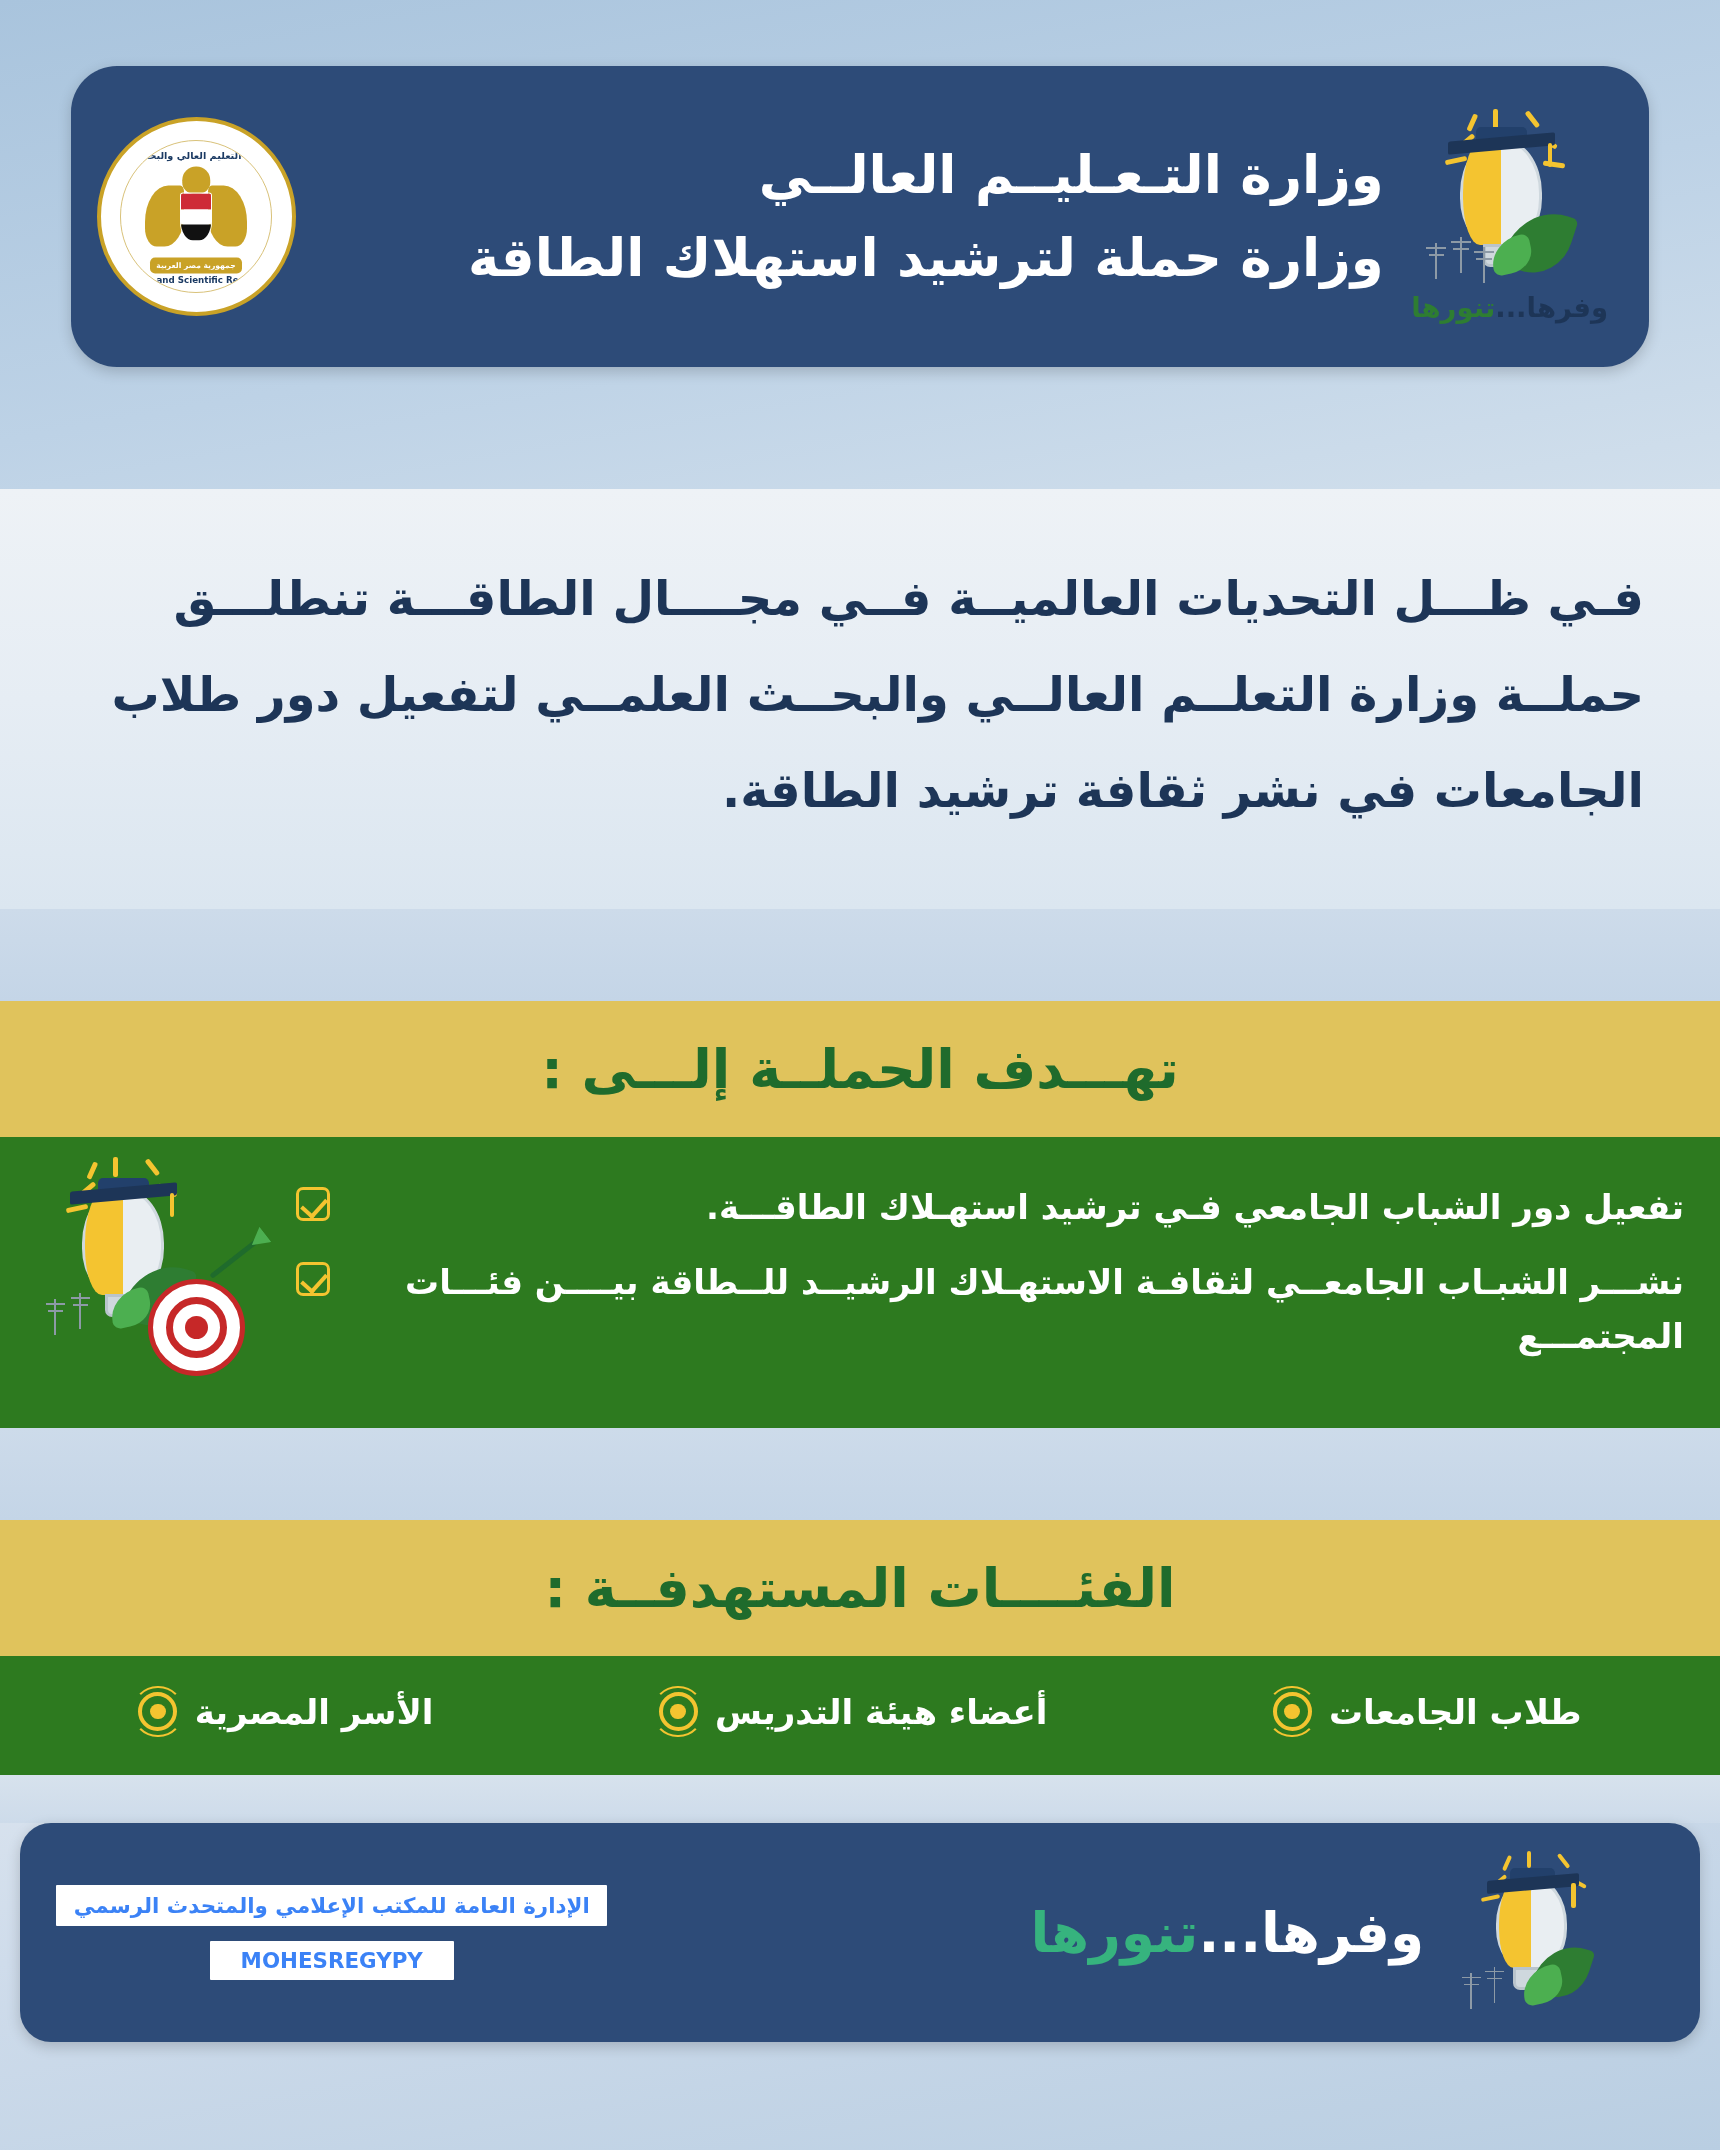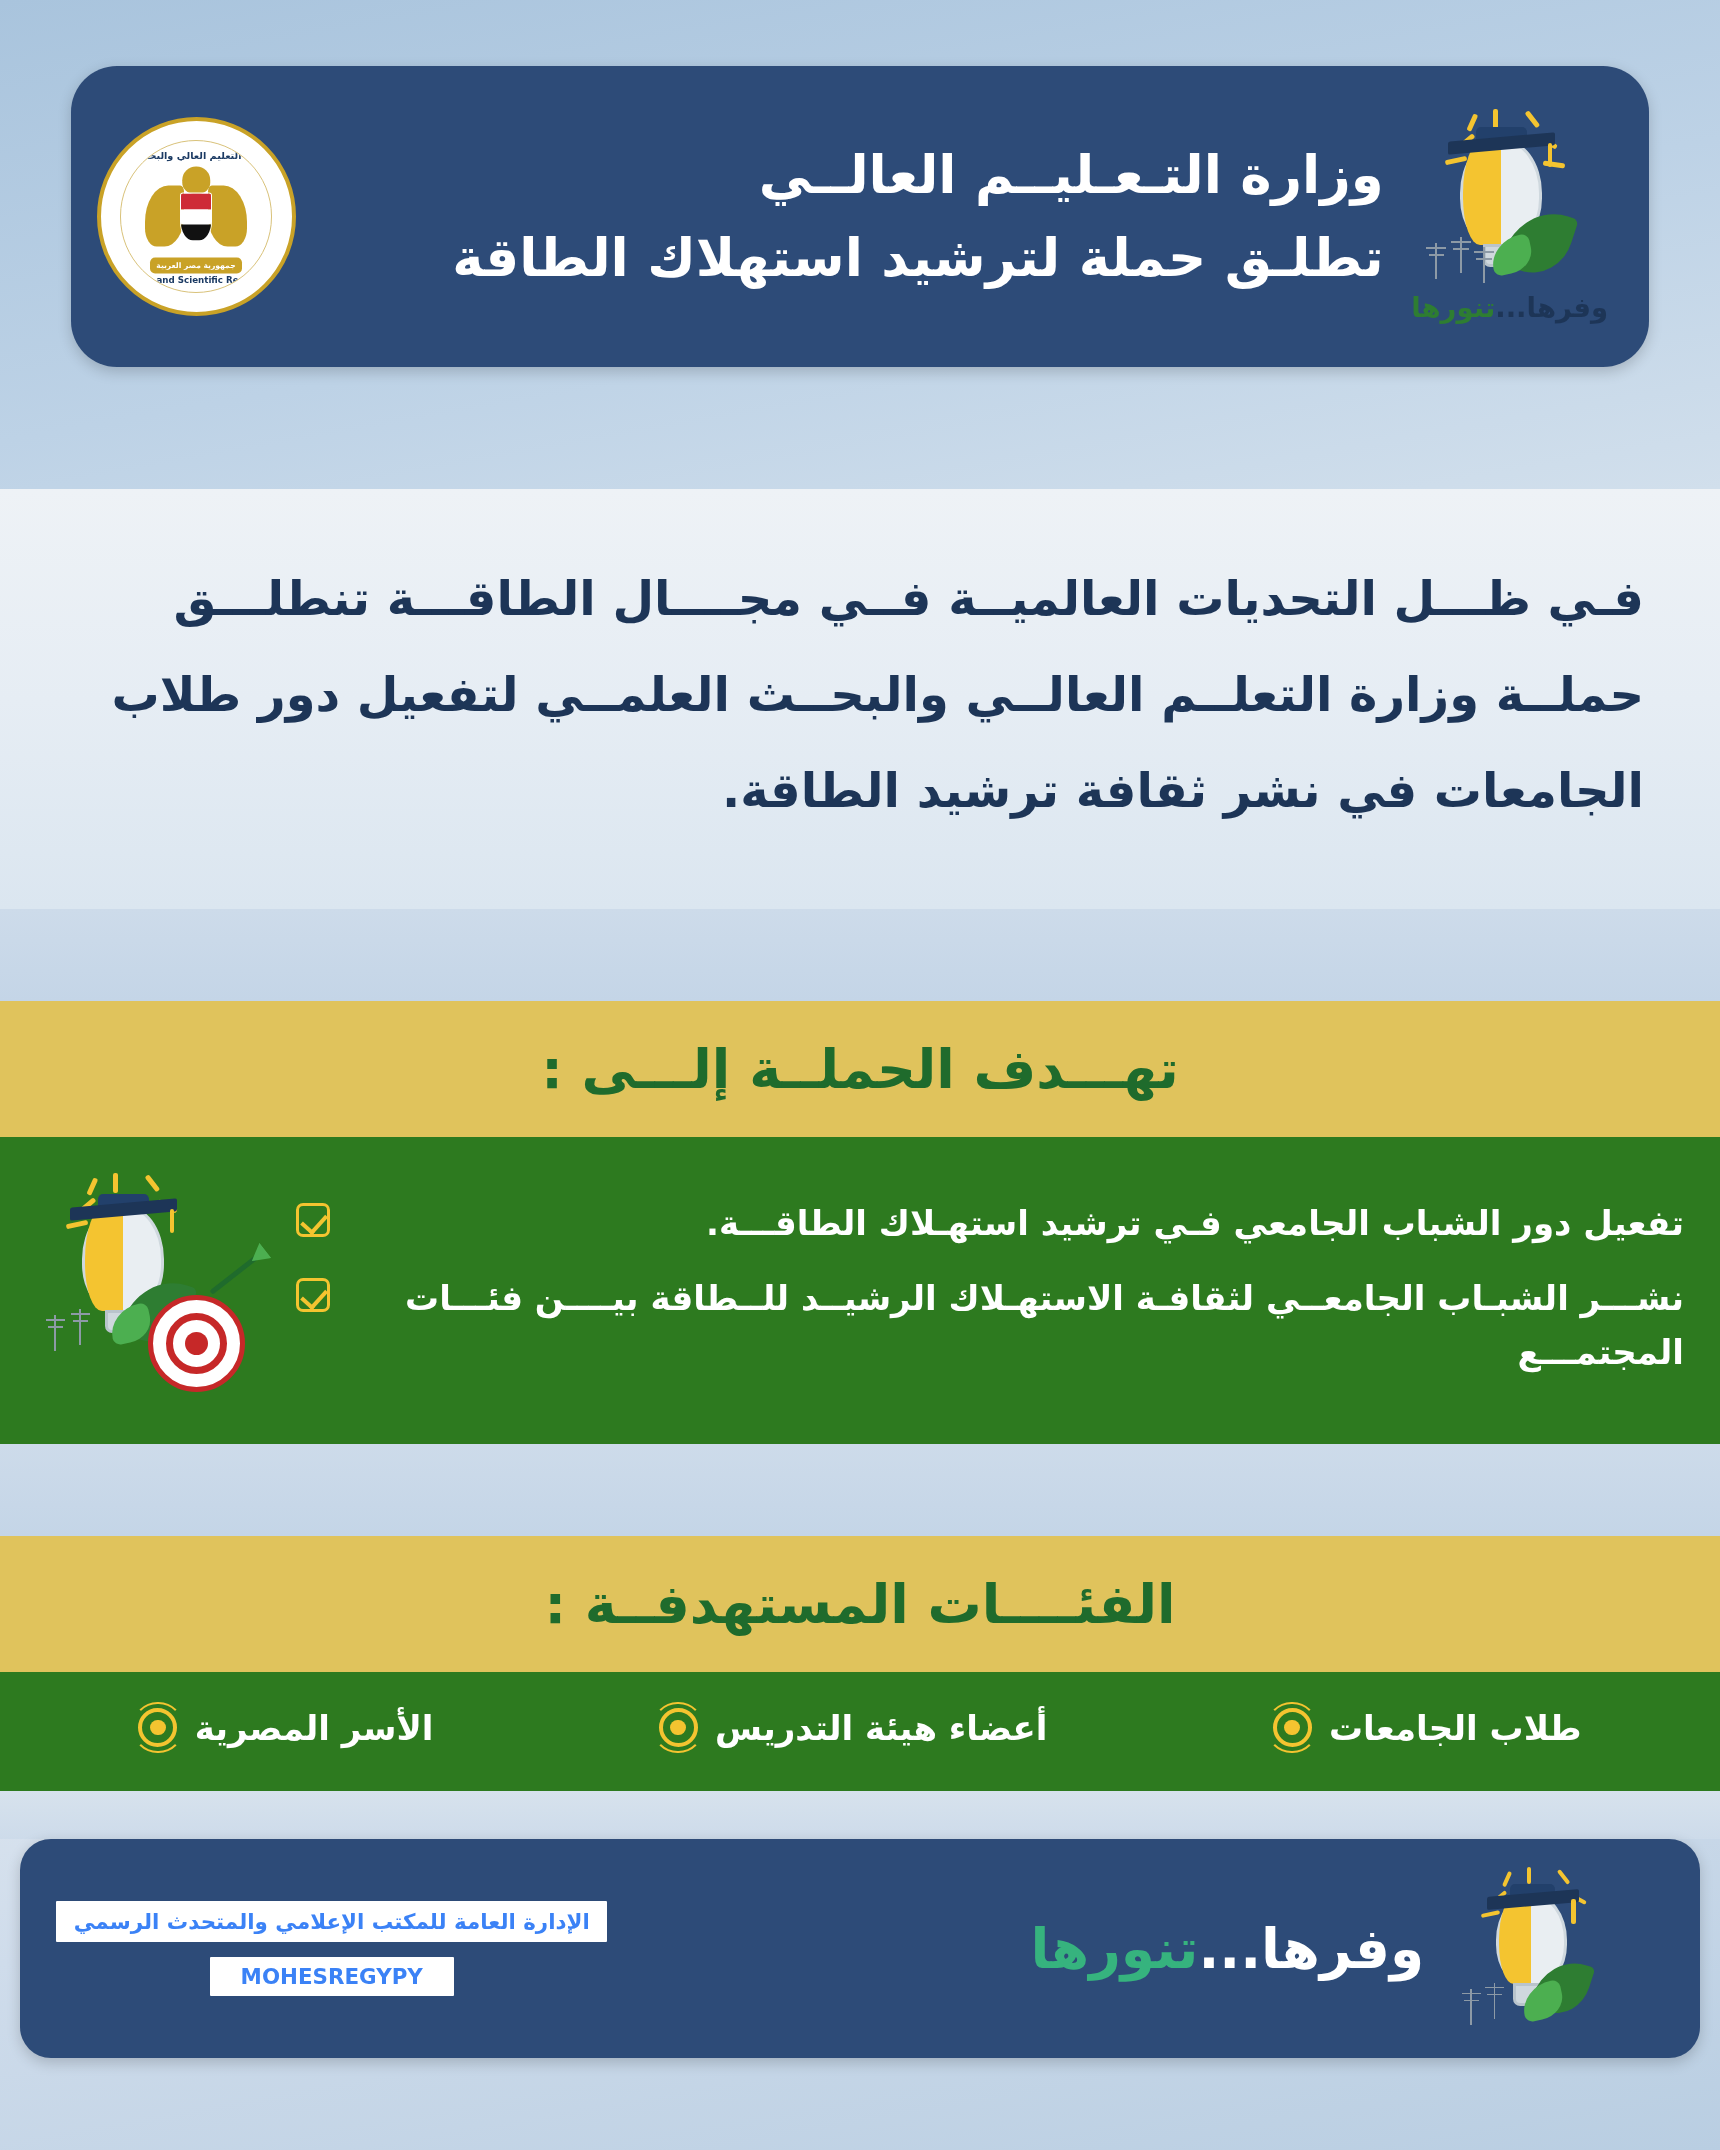"تطلـق حملة لترشيد استهلاك الطاقة" span.line2 { text: تطلـق -> وزارة }
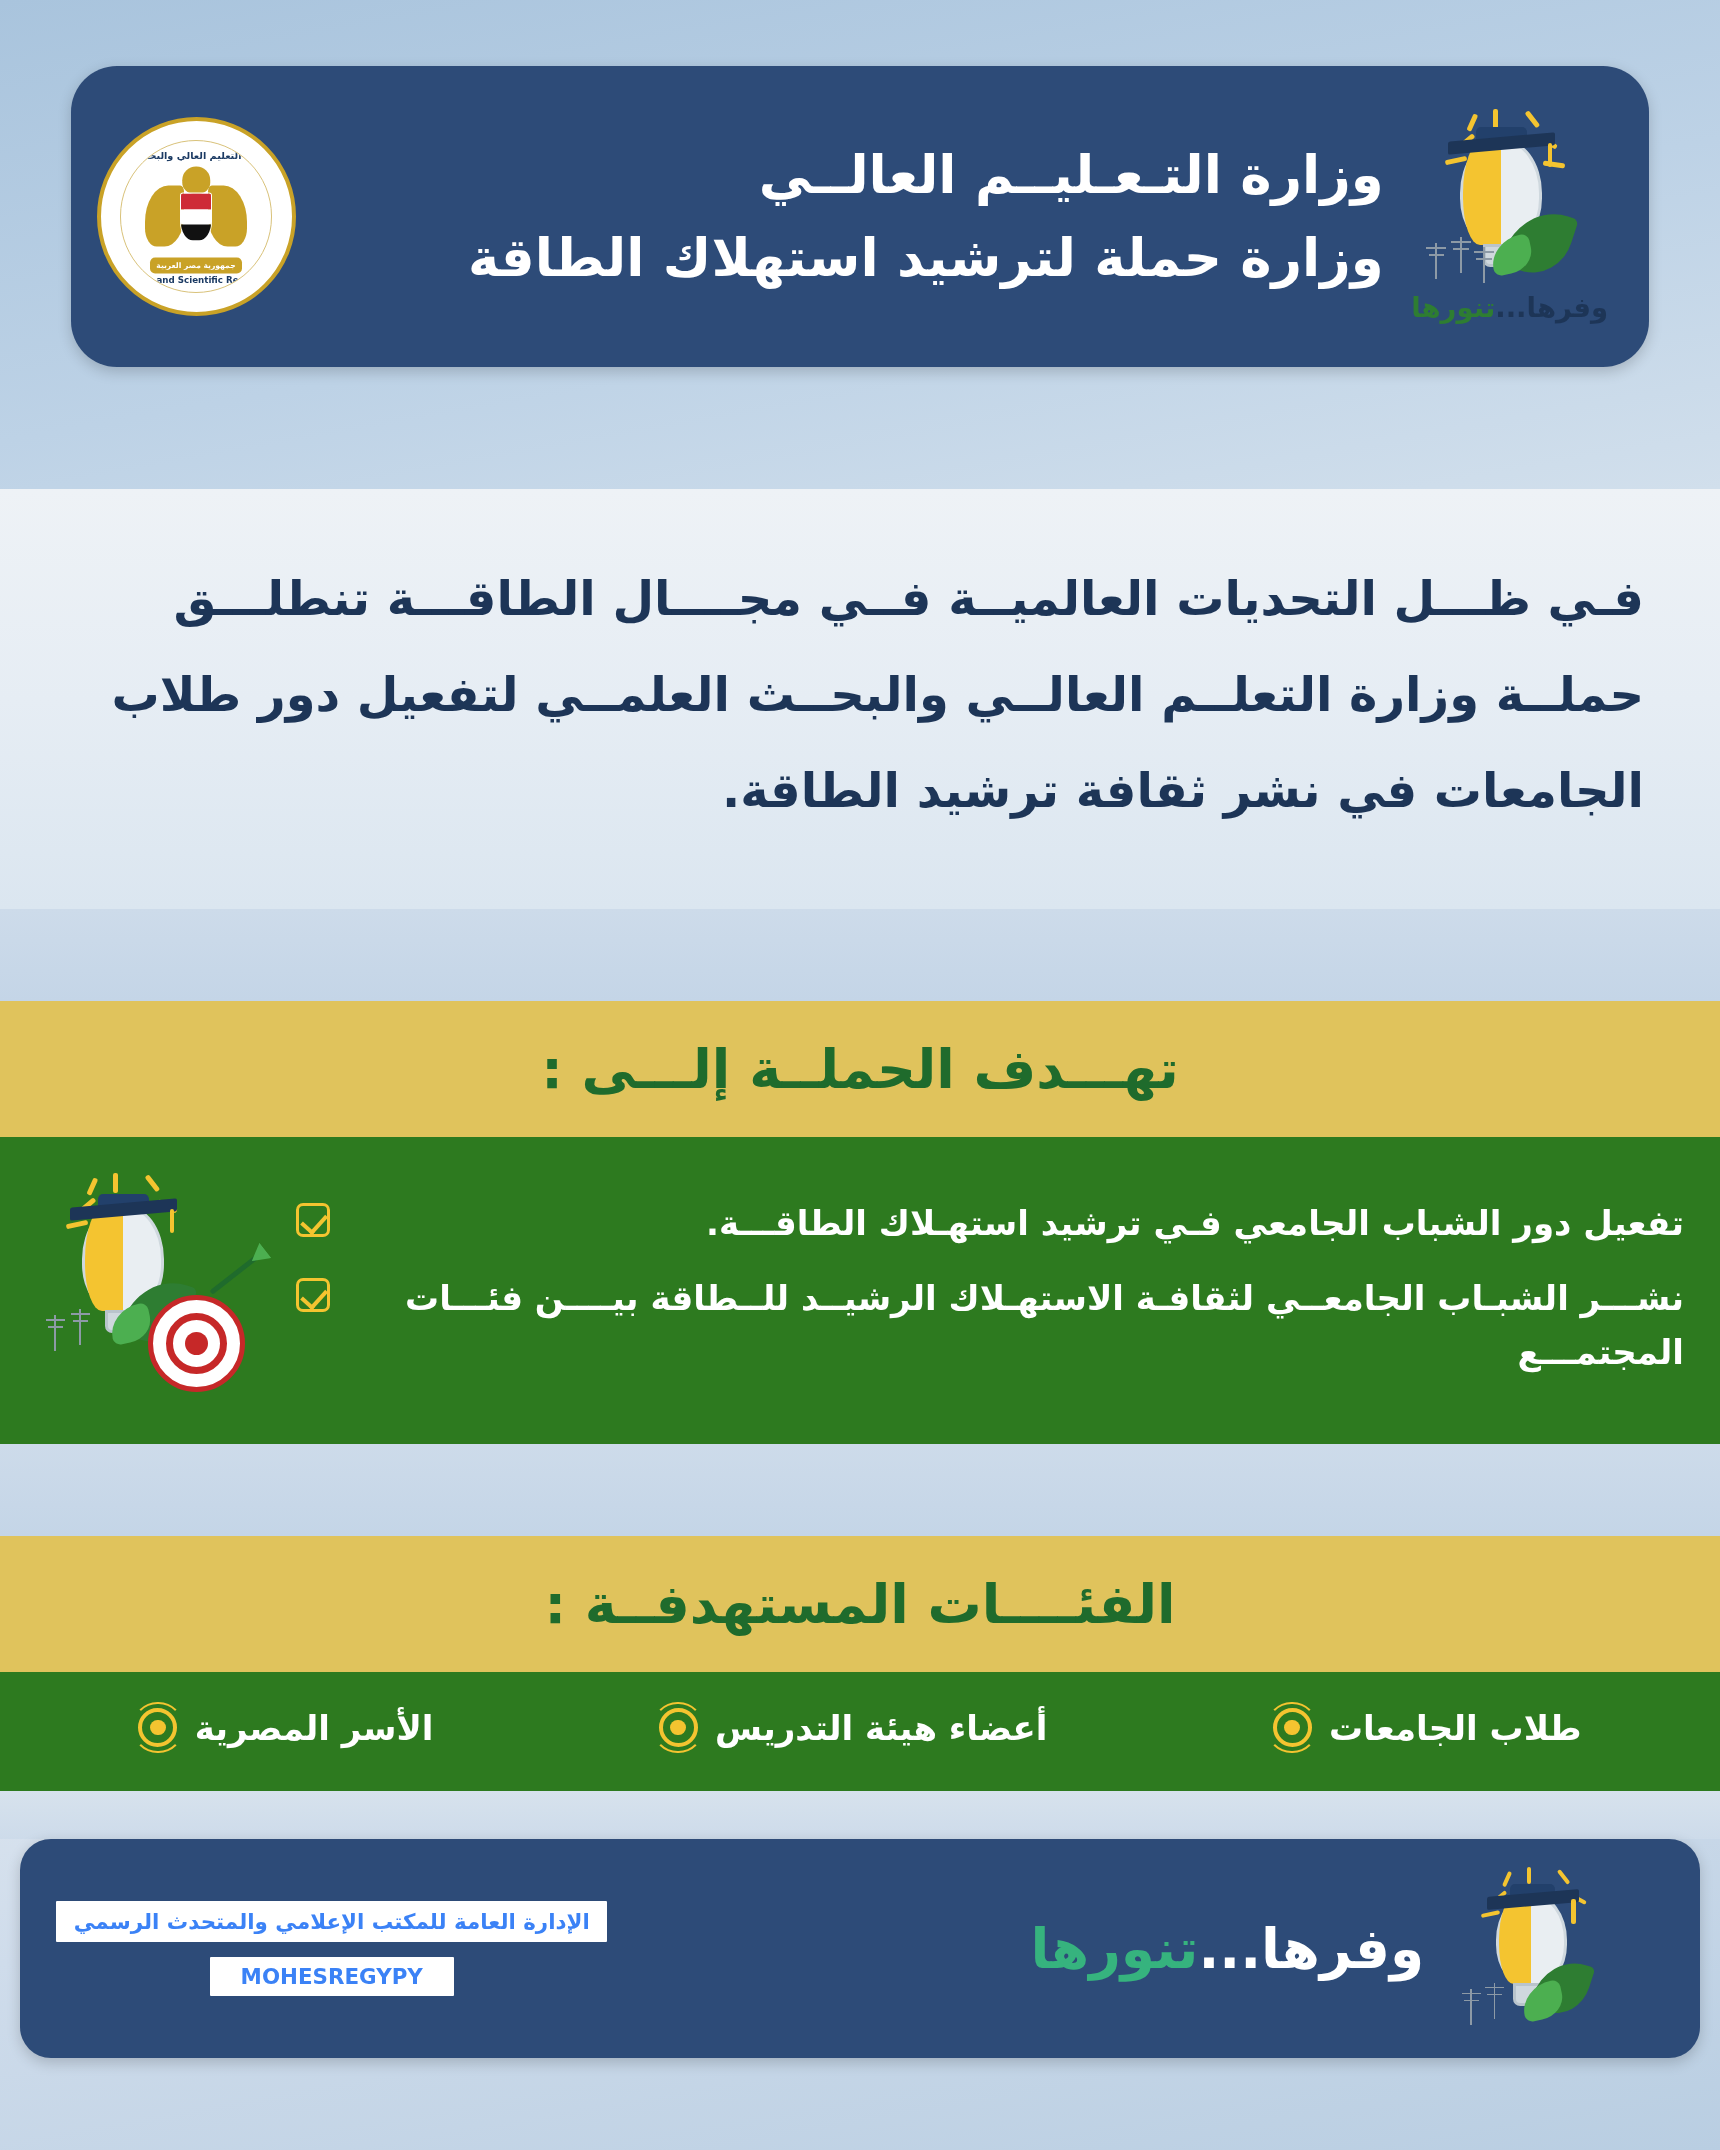"تفعيل دور الشباب الجامعي فـي" .green-band { padding: 31px 36px 36px 36px -> 15px 36px 36px 36px }
